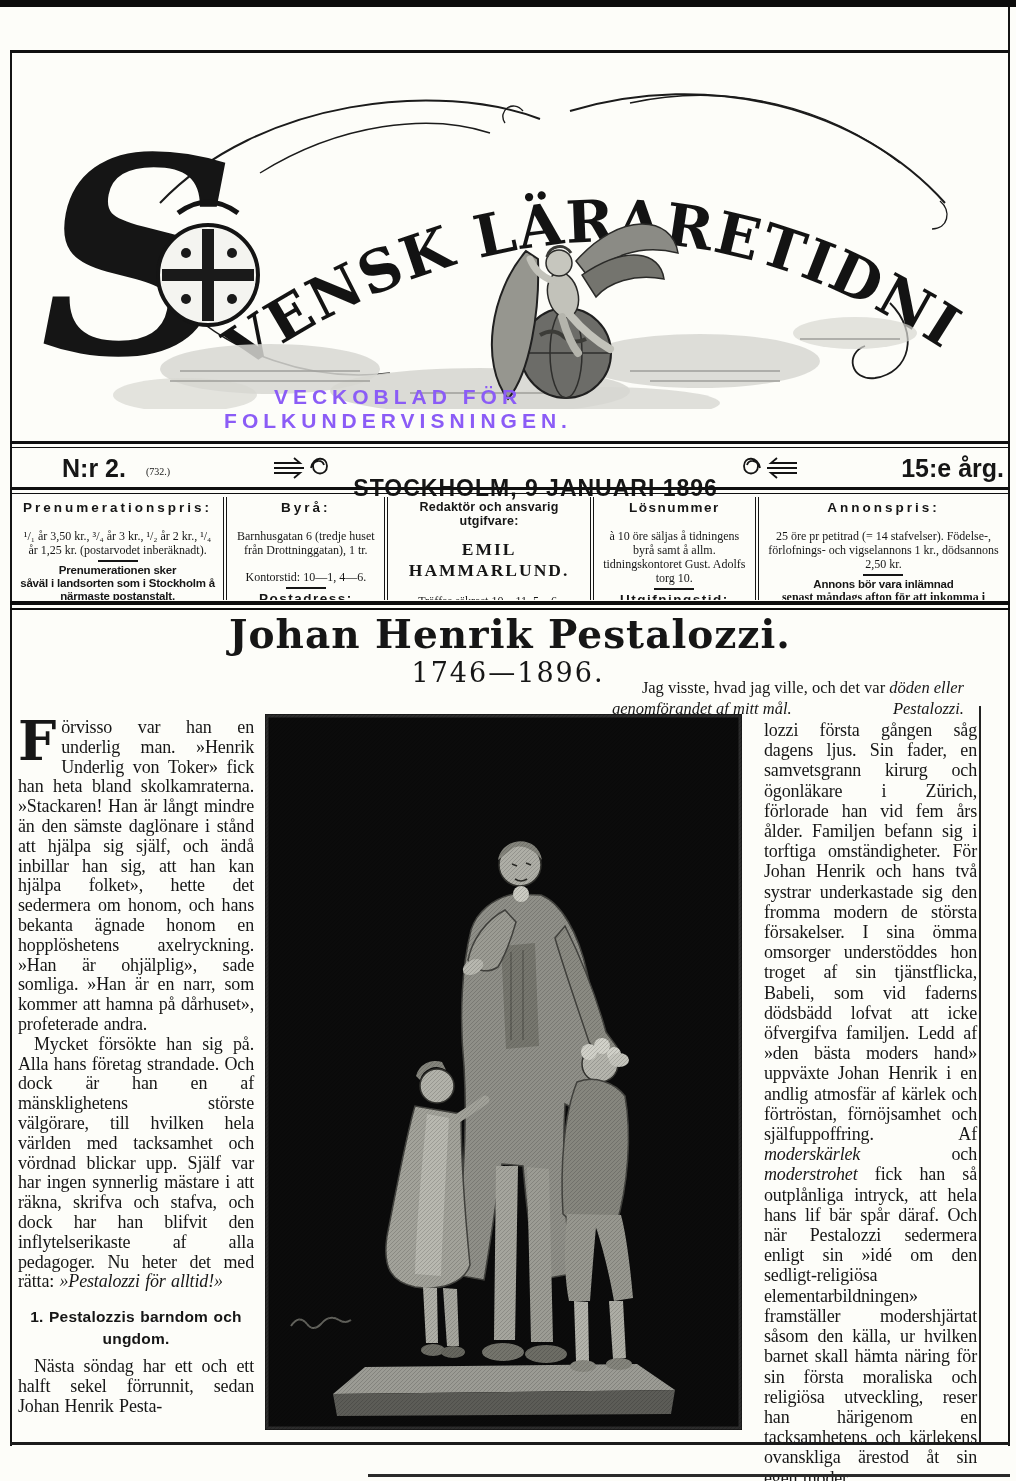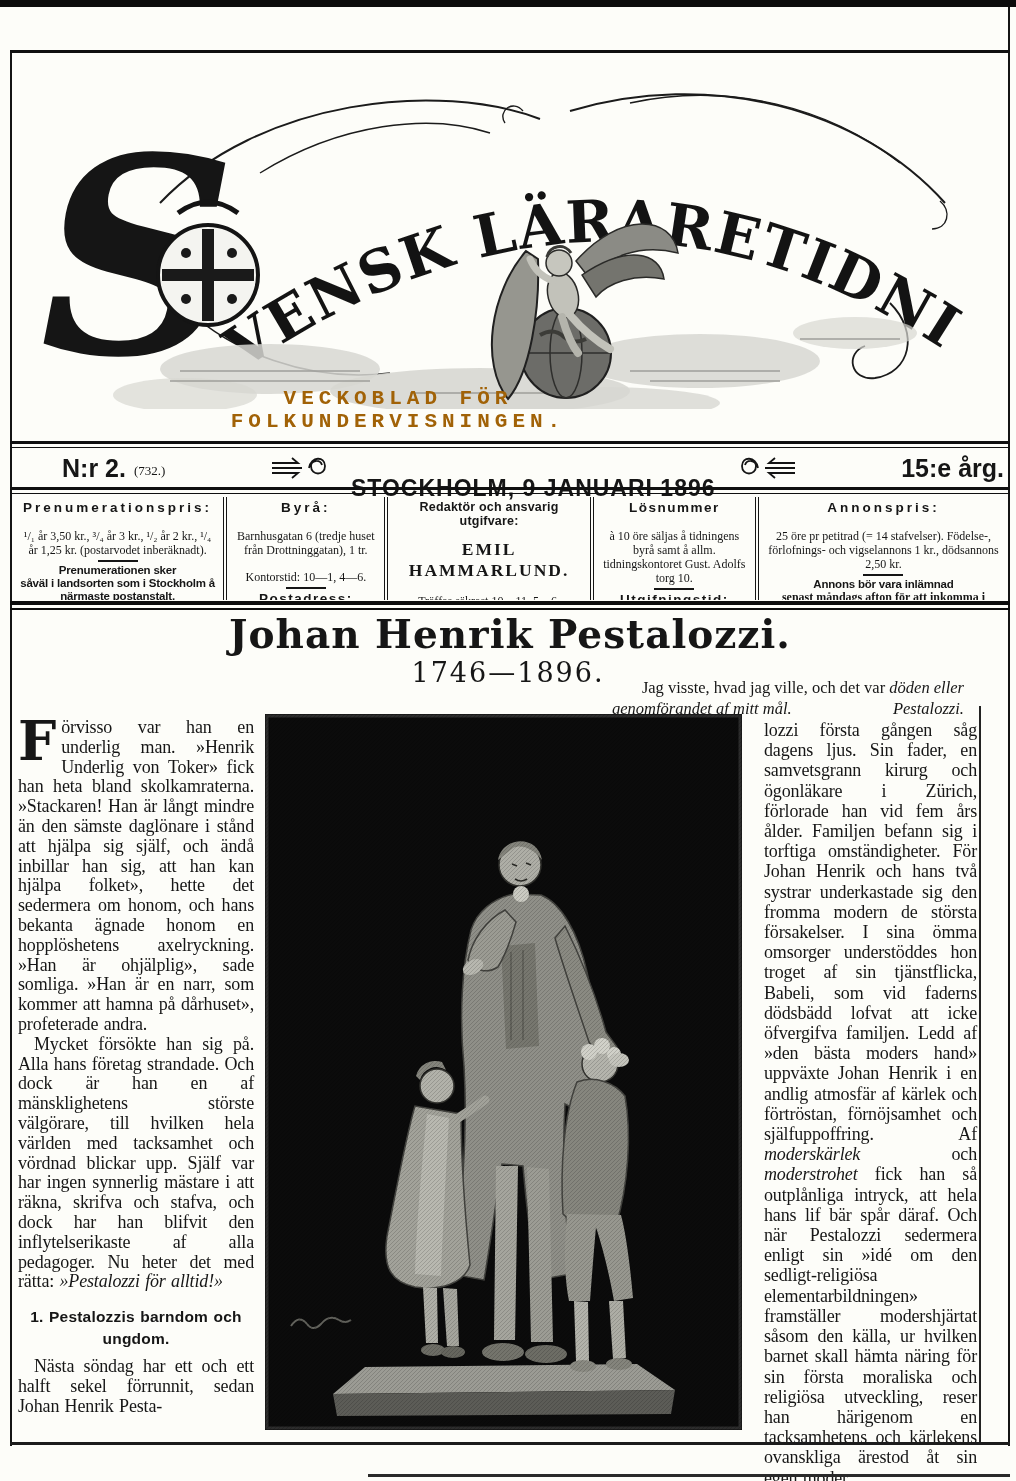"VECKOBLAD FÖR FOLKUNDERVISNINGEN." .subtitle { color: #a16207 -> #8b5cf6; font-family: Liberation Mono, monospace -> Liberation Sans, sans-serif }
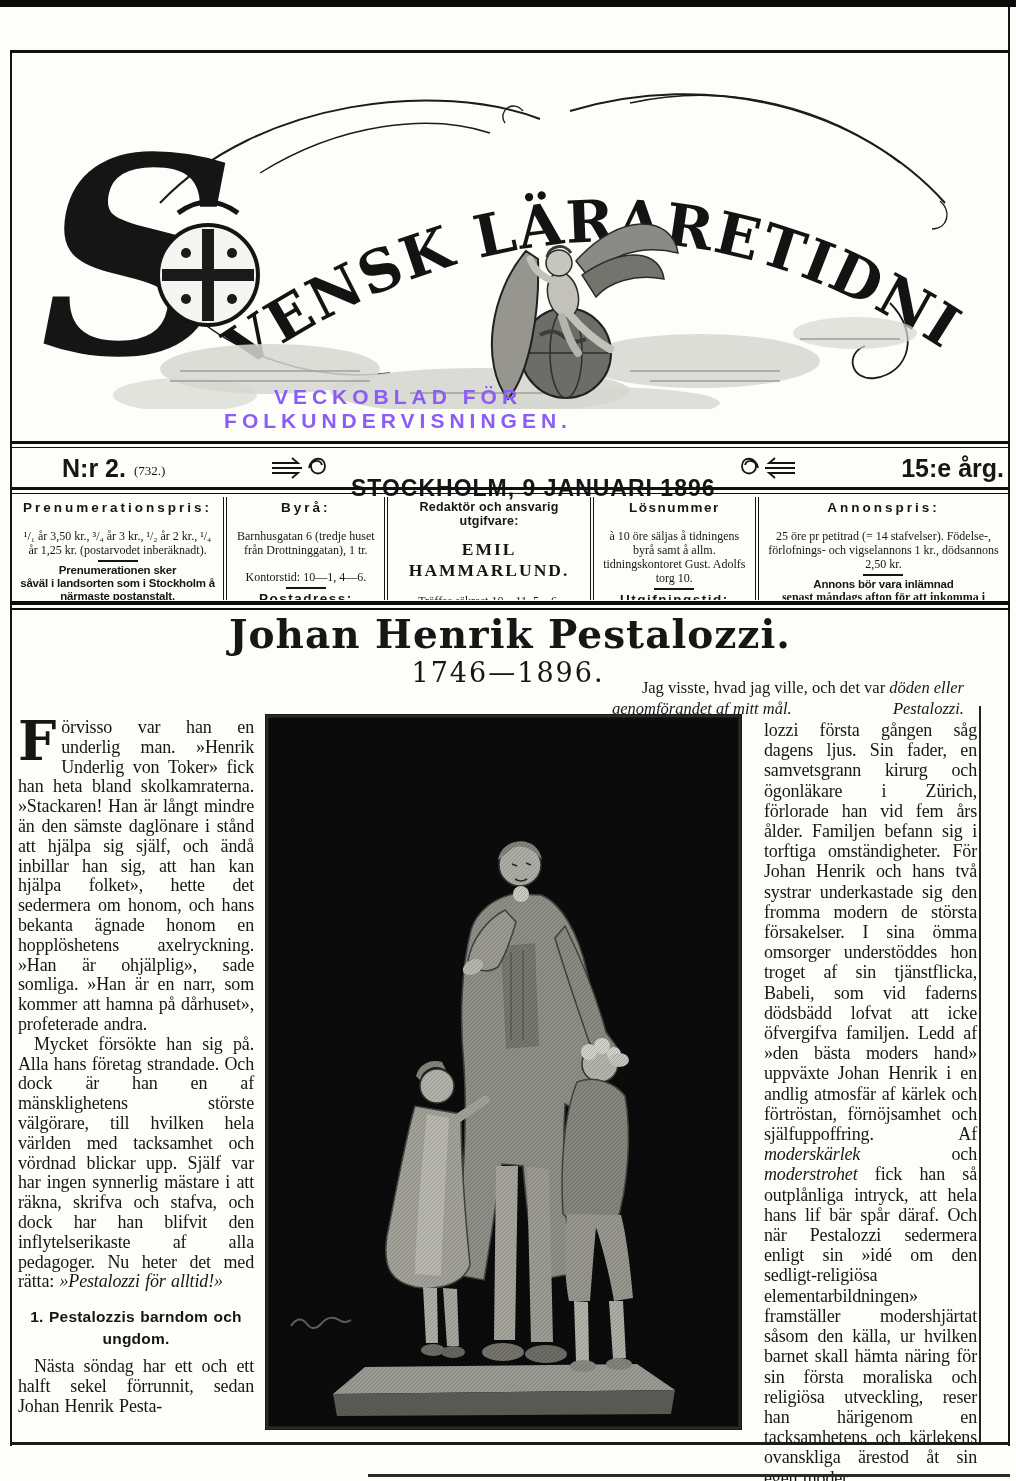"(732.)" .issue-serial { font-size: 13px -> 10px; margin-left: 8px -> 20px }
